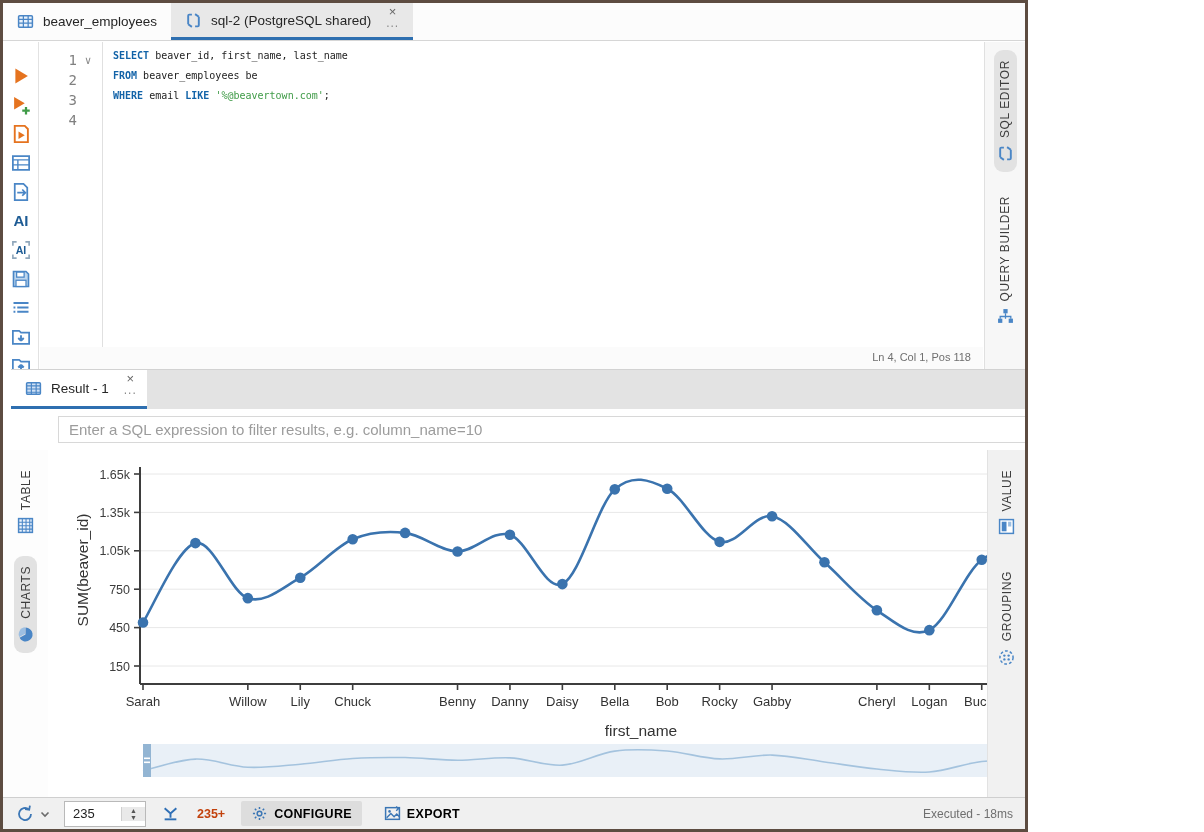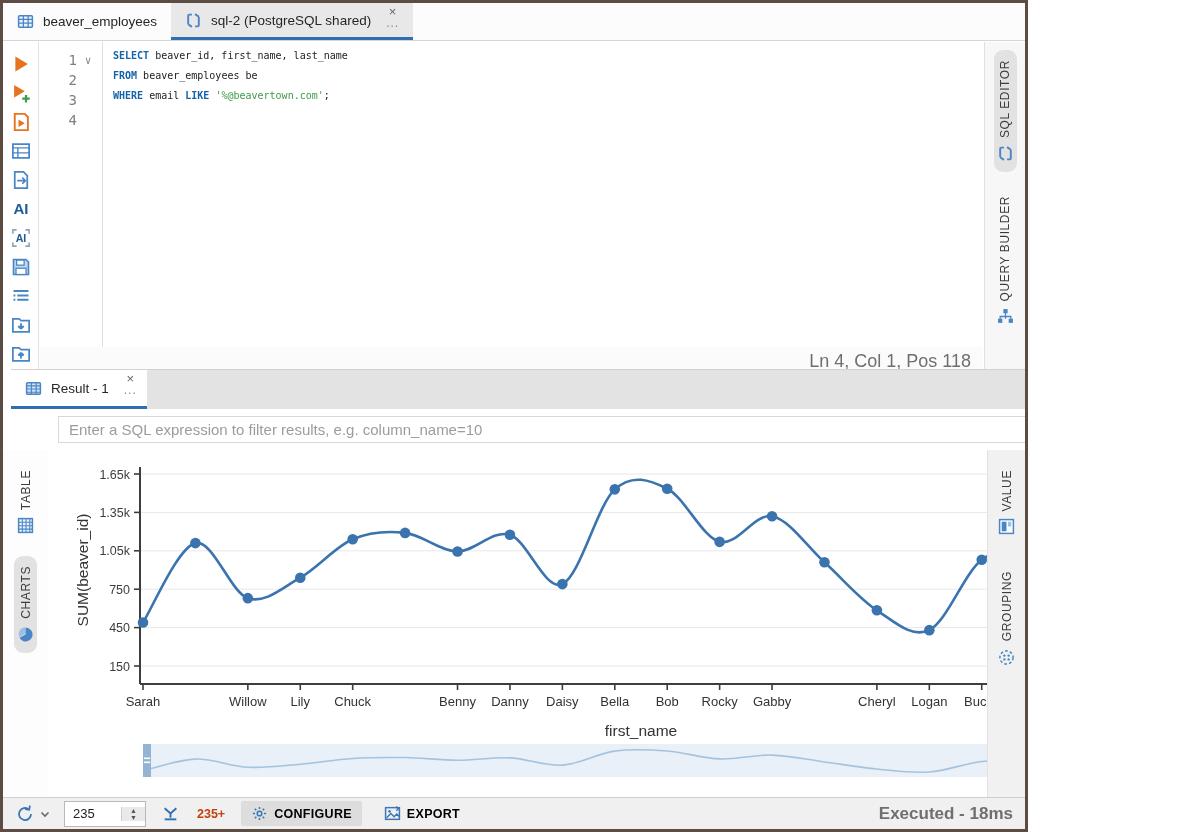"AI" .ed-toolbar { padding-top: 12px -> 24px }
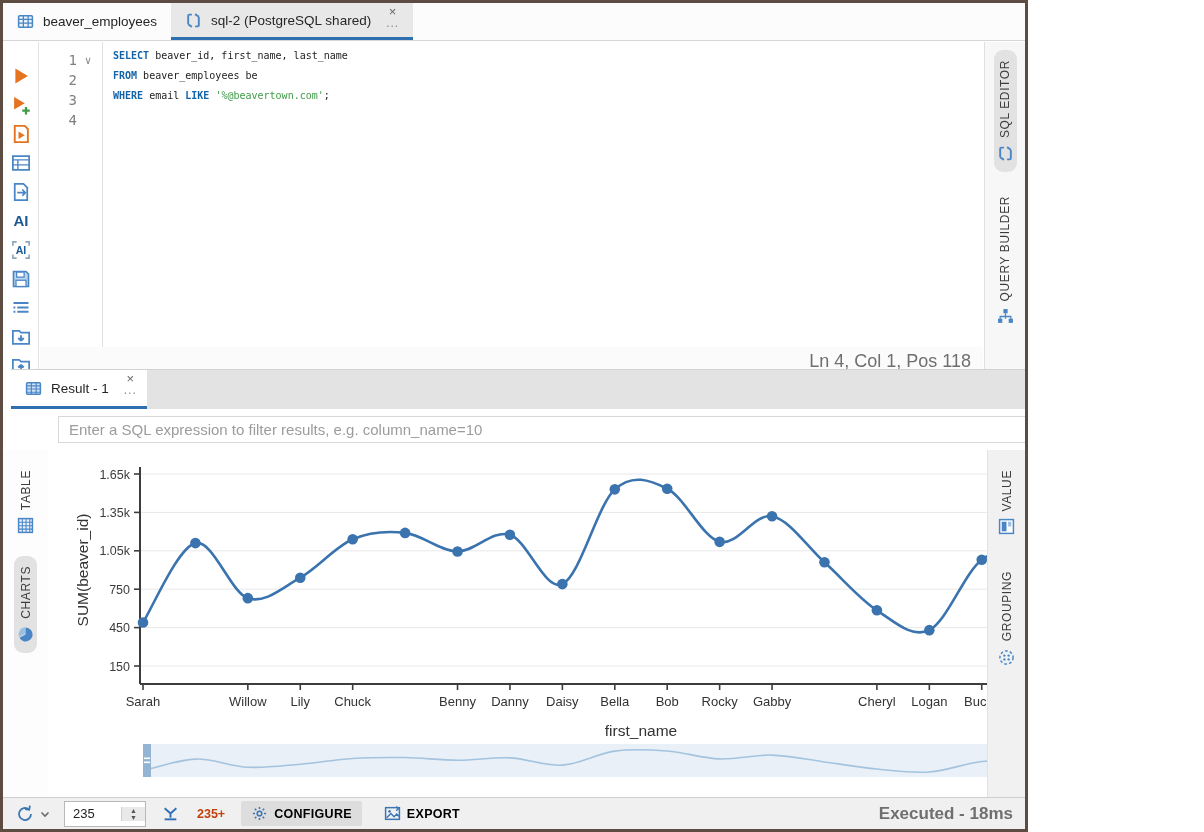"Ln 4, Col 1, Pos" .editor-status { font-size: 18px -> 11px }
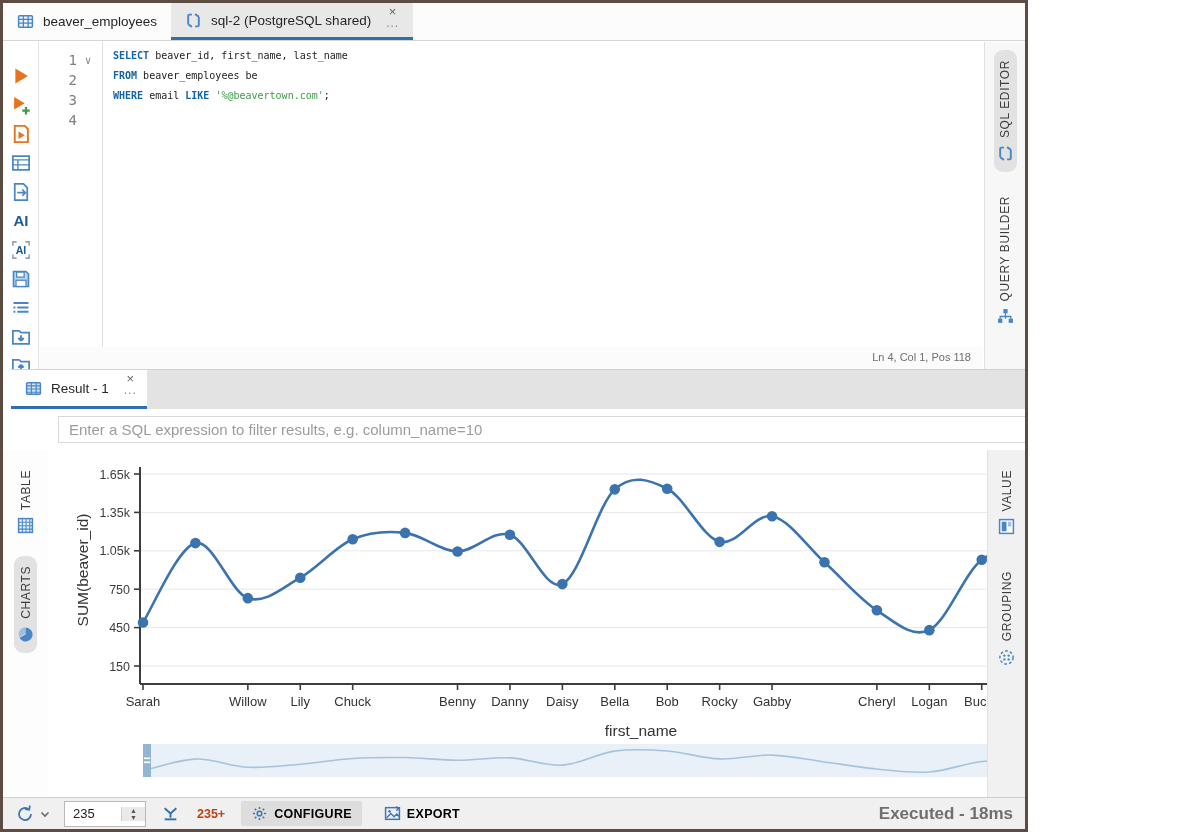"Executed - 18ms" .exec-status { font-size: 17px -> 12px; font-weight: bold -> normal }
